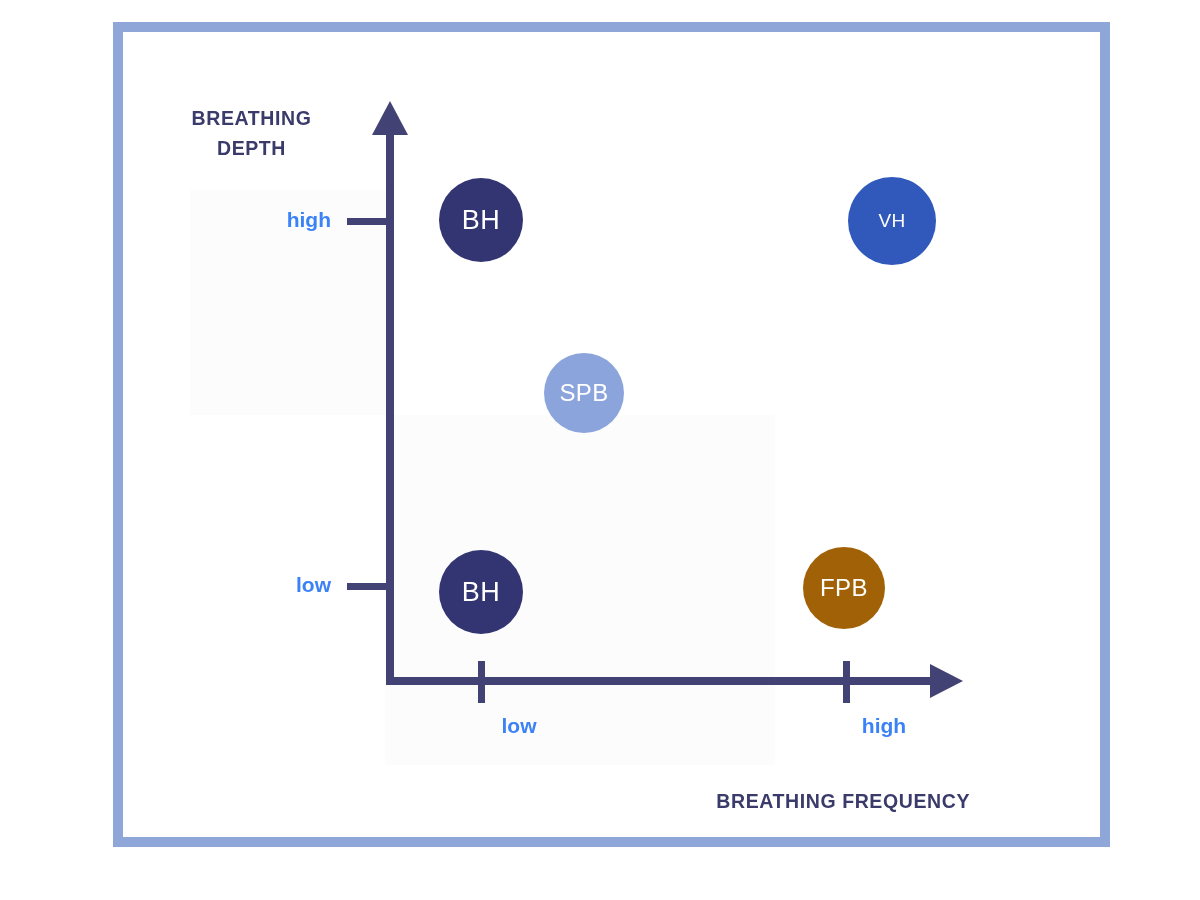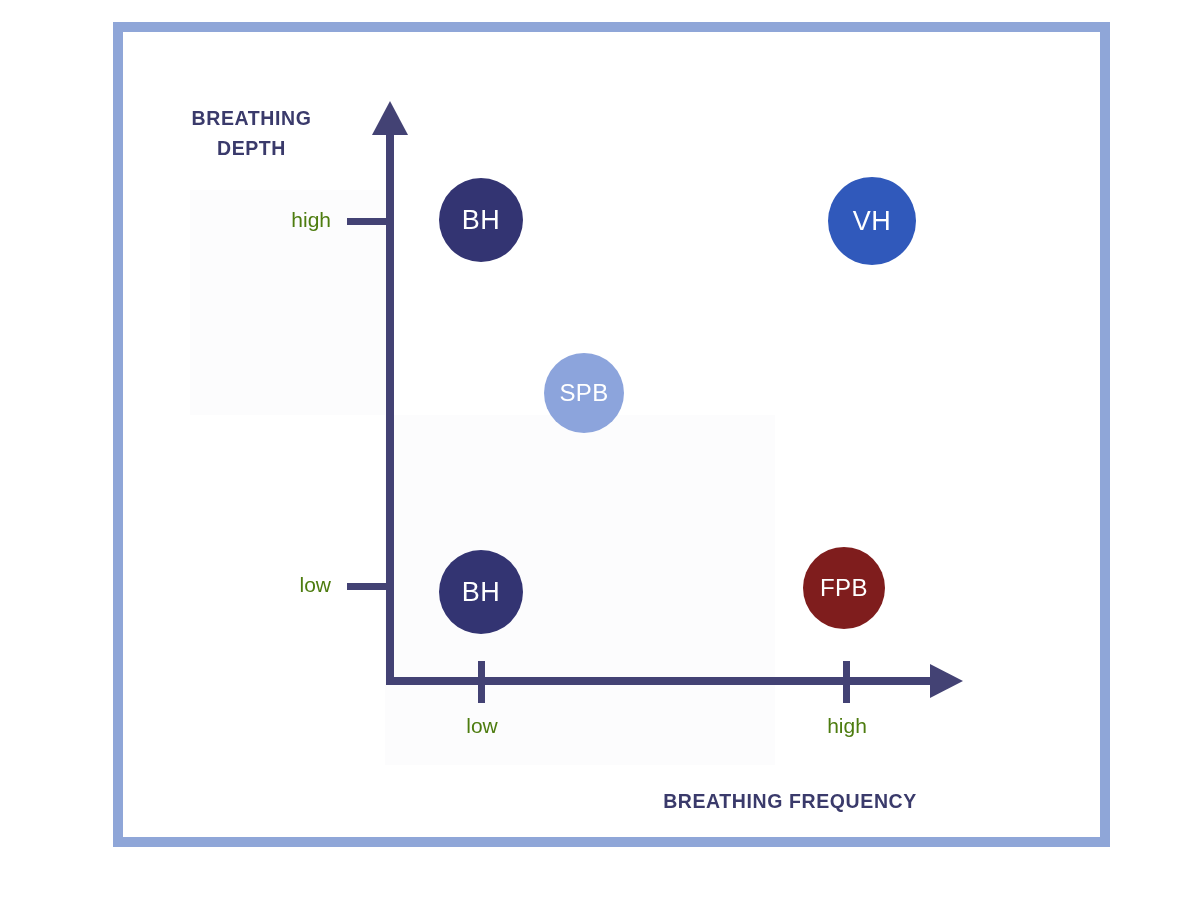"high" .tick-label { color: #4d7c0f -> #3b82f6; font-weight: 400 -> 700; margin-left: none -> 37px }
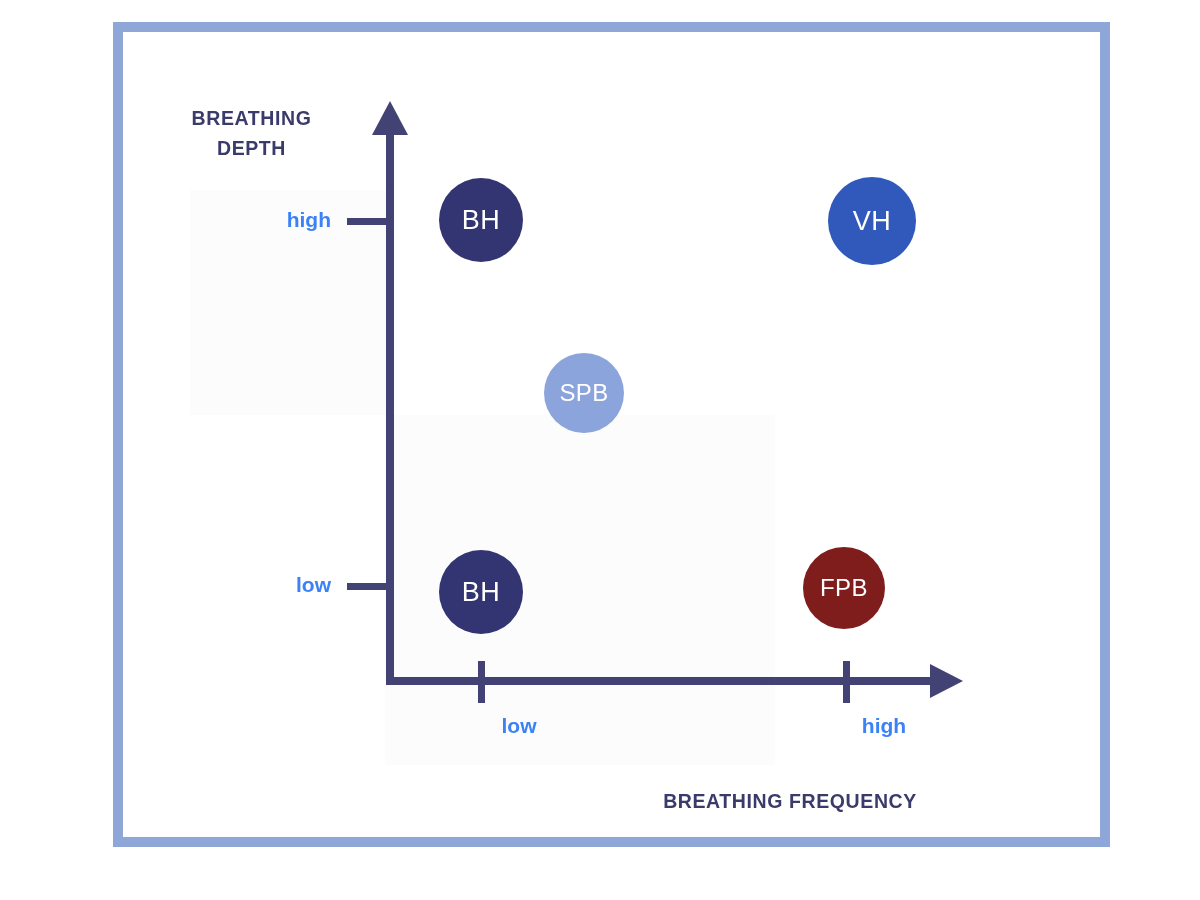"VH" #bubble-vh { font-size: 27px -> 19px; left: 828px -> 848px }
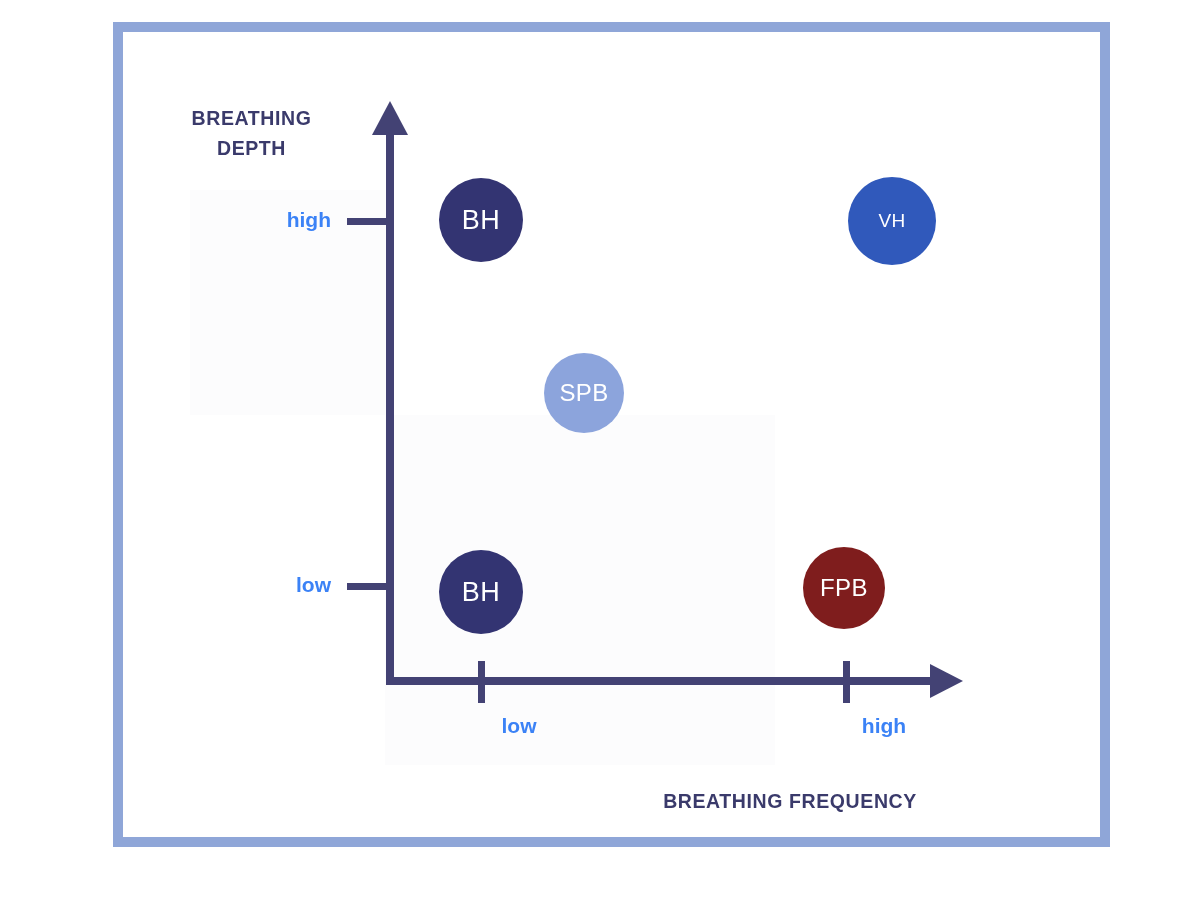"FPB" #bubble-fpb { background: #7f1d1d -> #a16207 }
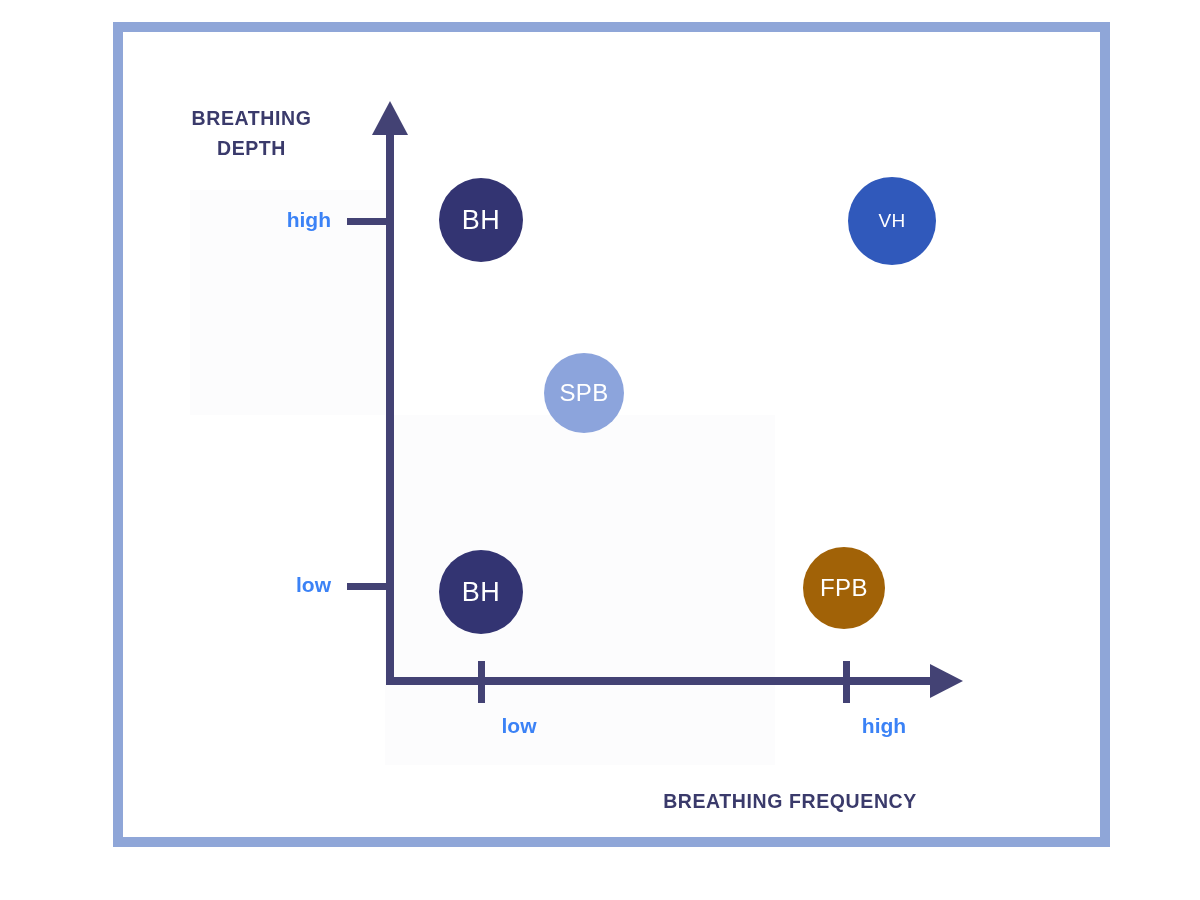"BREATHING FREQUENCY" #axis-title-x { text-align: center -> right }
